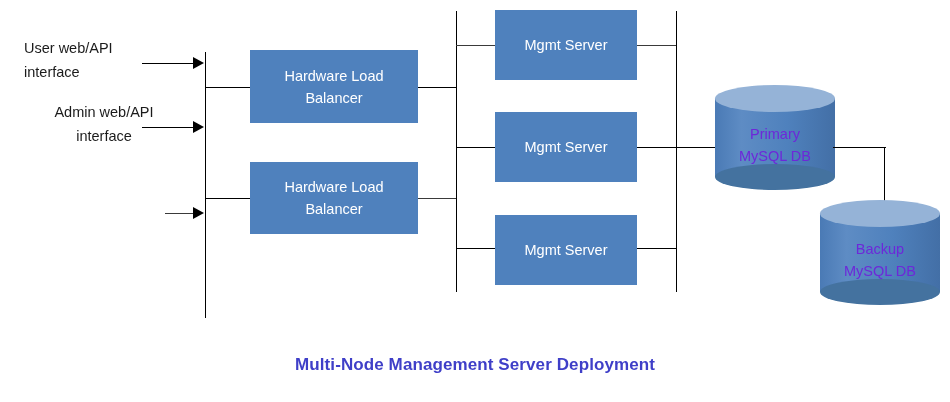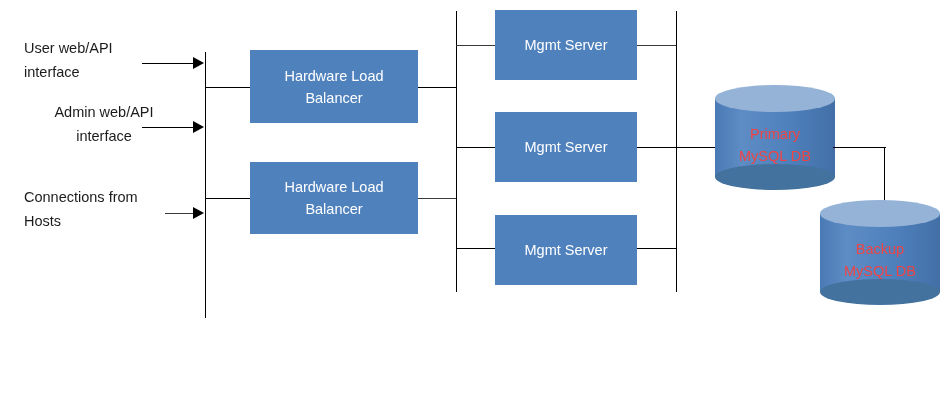"Primary" .cyl .cyl-label { color: #ef4444 -> #6d28d9 }
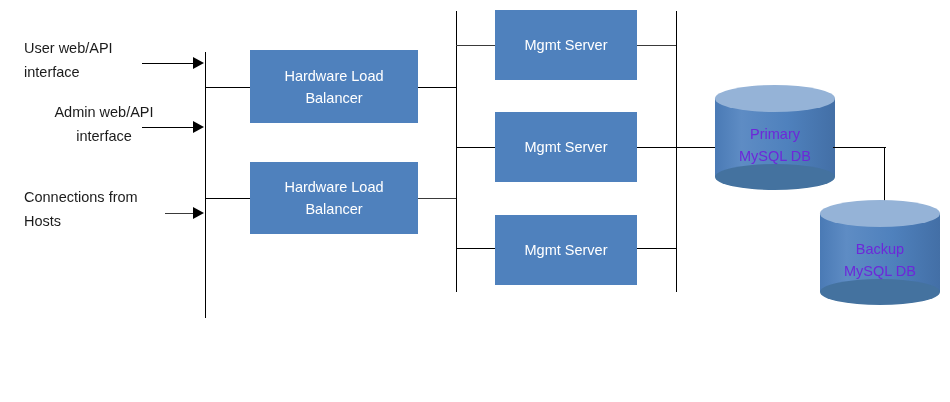"Connections from" div.io-label { html: <div>Connections from Hosts</div> -> none }
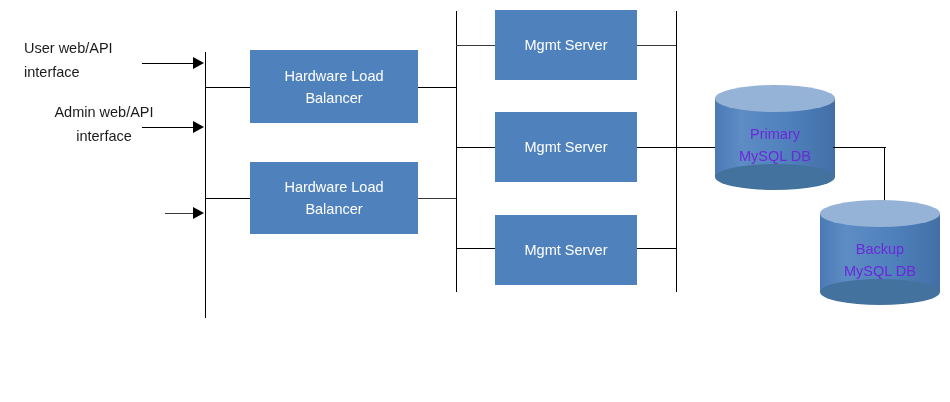"Multi-Node Management Server Deployment" div.caption { html: none -> <div>Multi-Node Management Server Deployment</div> }
